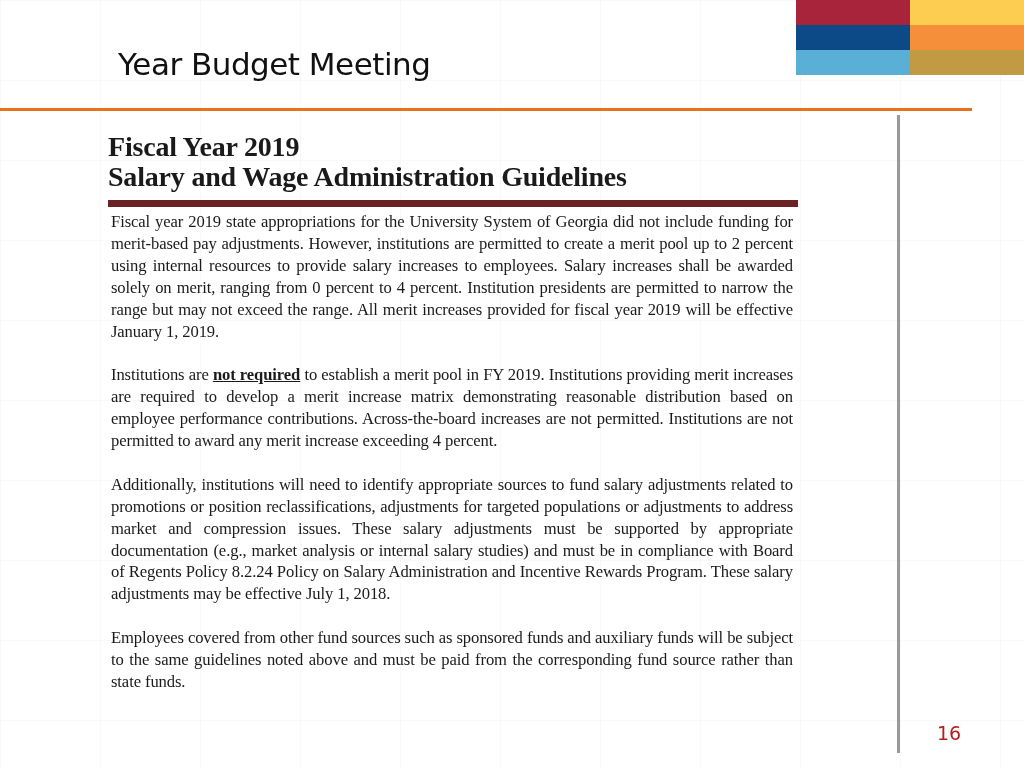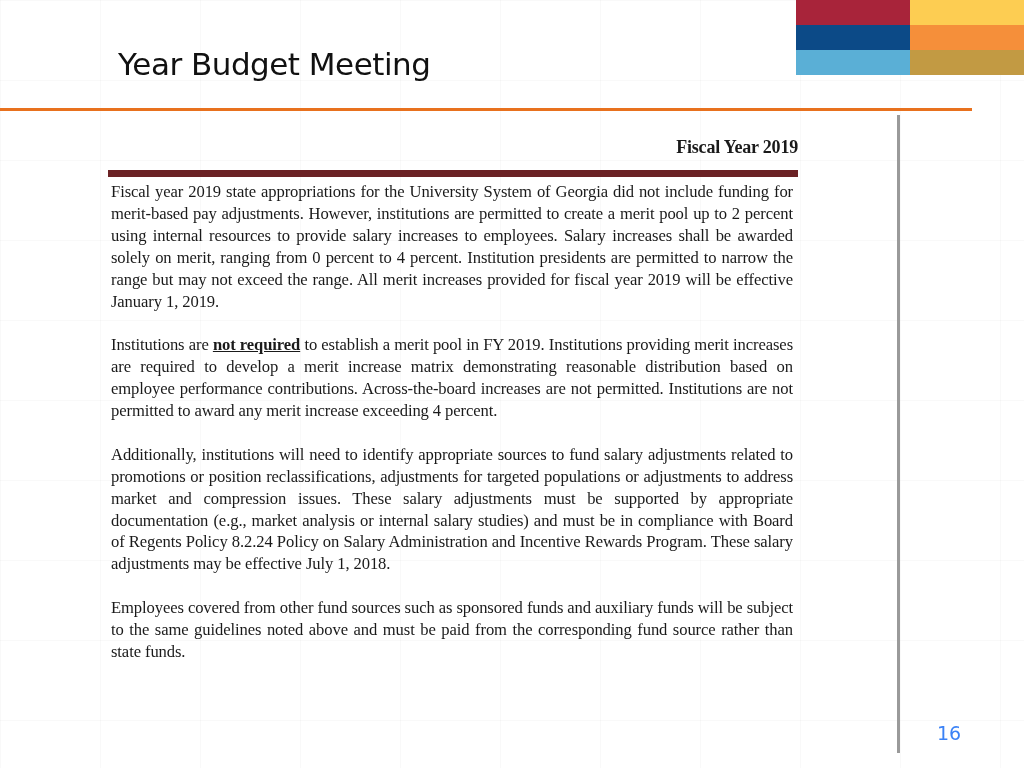"Fiscal Year 2019" .doc-title { font-size: 18px -> 28px; text-align: right -> left }
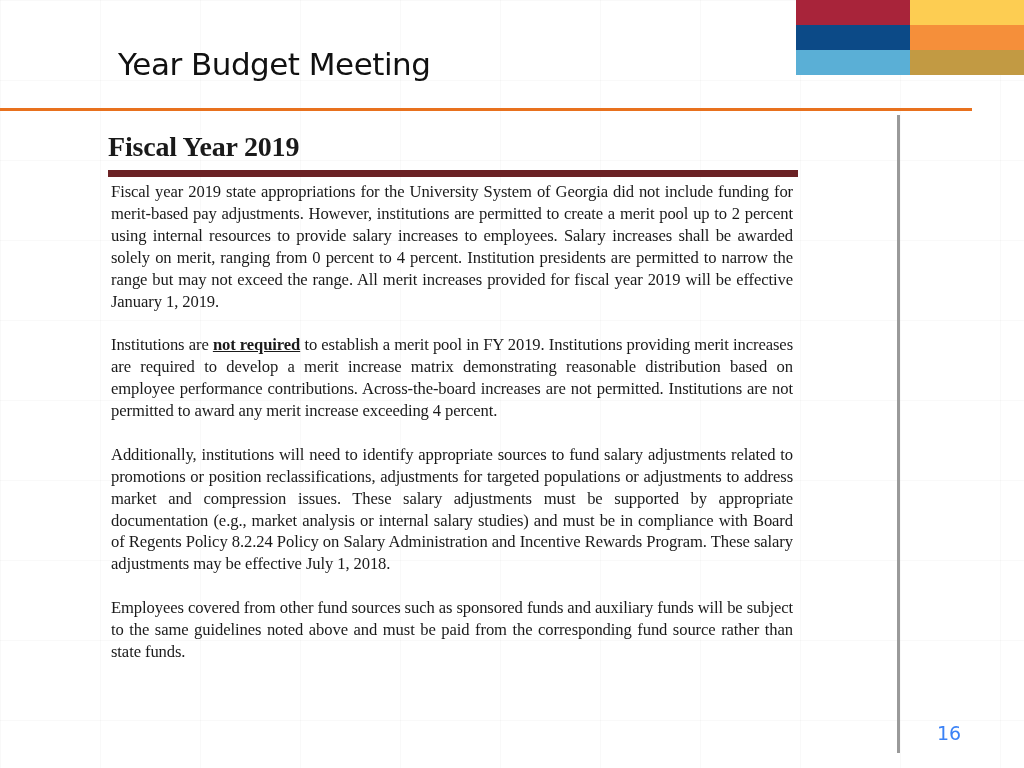"Salary and Wage Administration" div { html: none -> <div>Salary and Wage Administration Guidelines</div> }
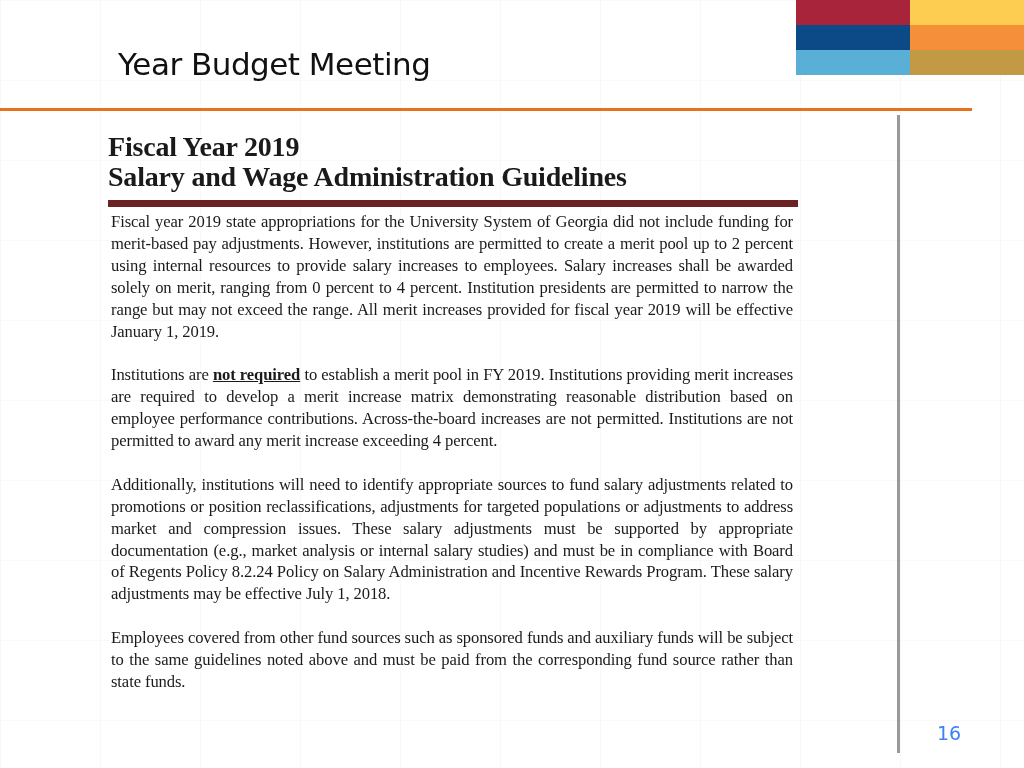"16" .page-number { color: #3b82f6 -> #b91c1c }
